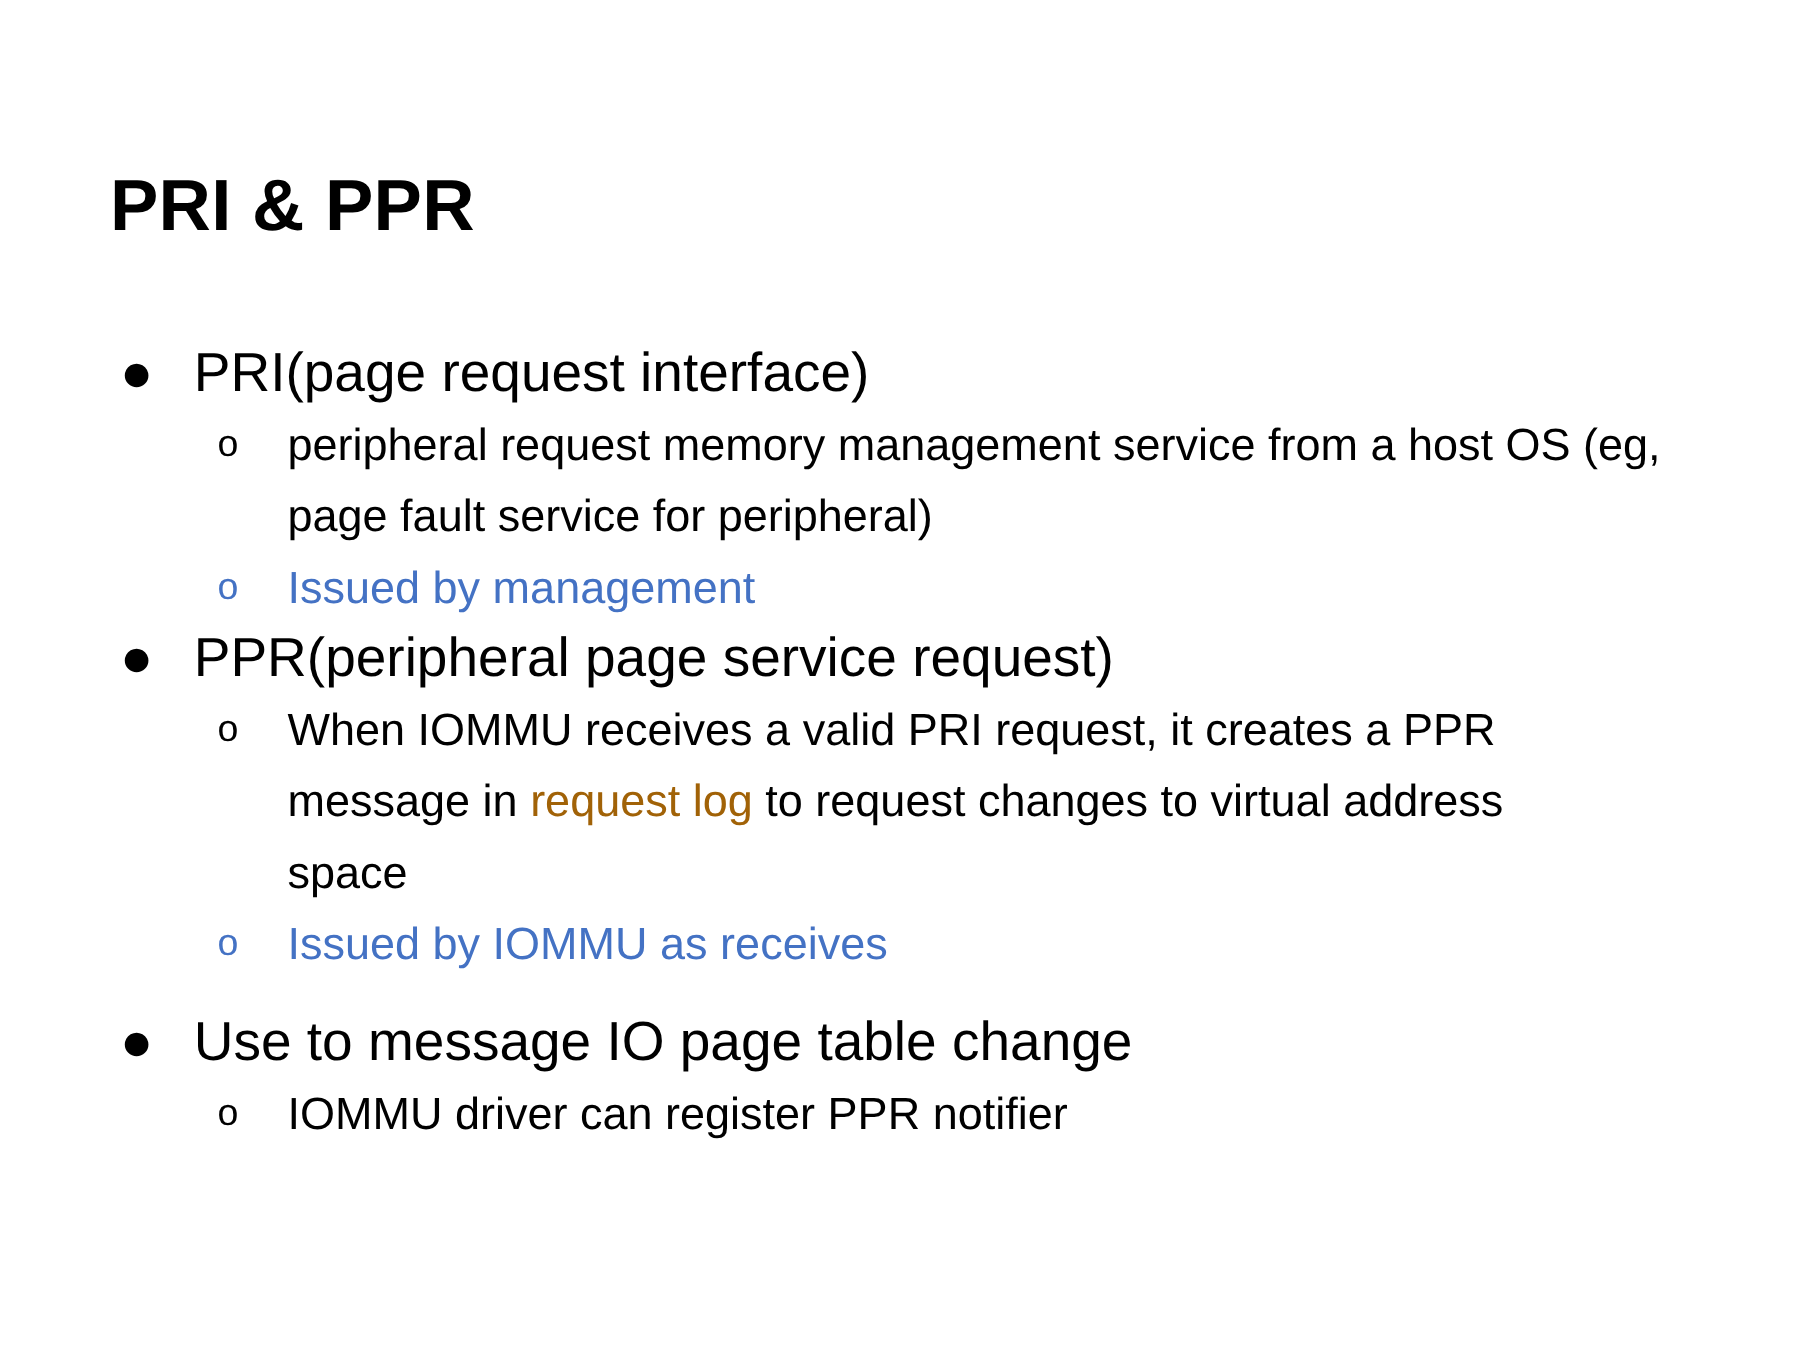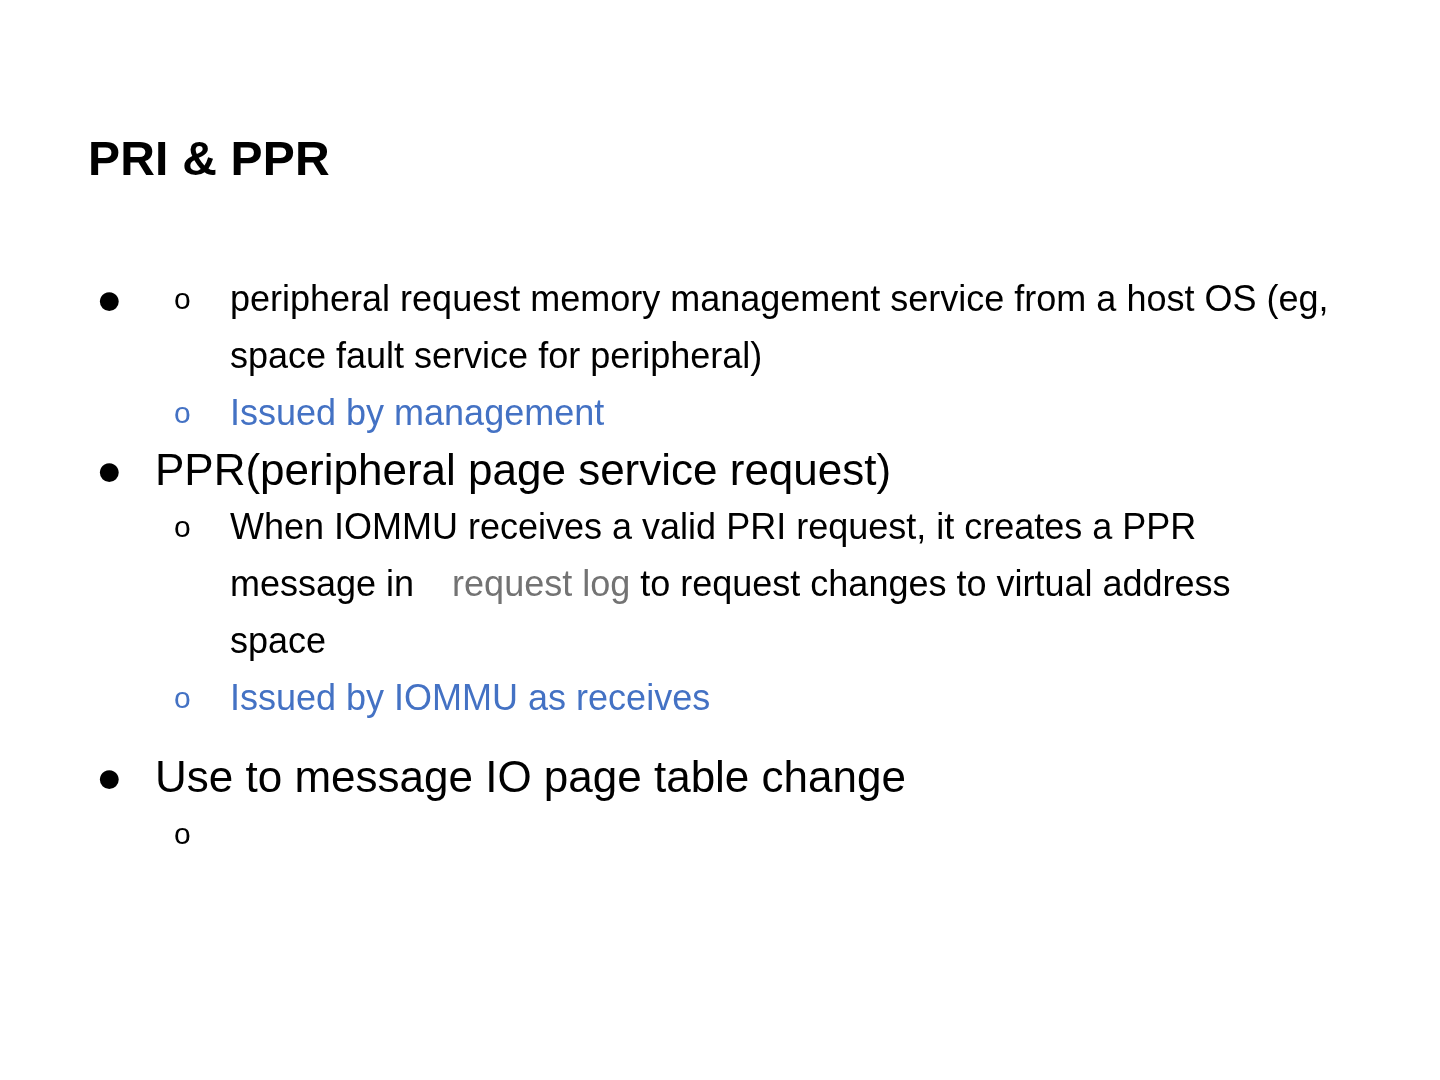"PRI & PPR" .slide-title { font-size: 48px -> 58px }
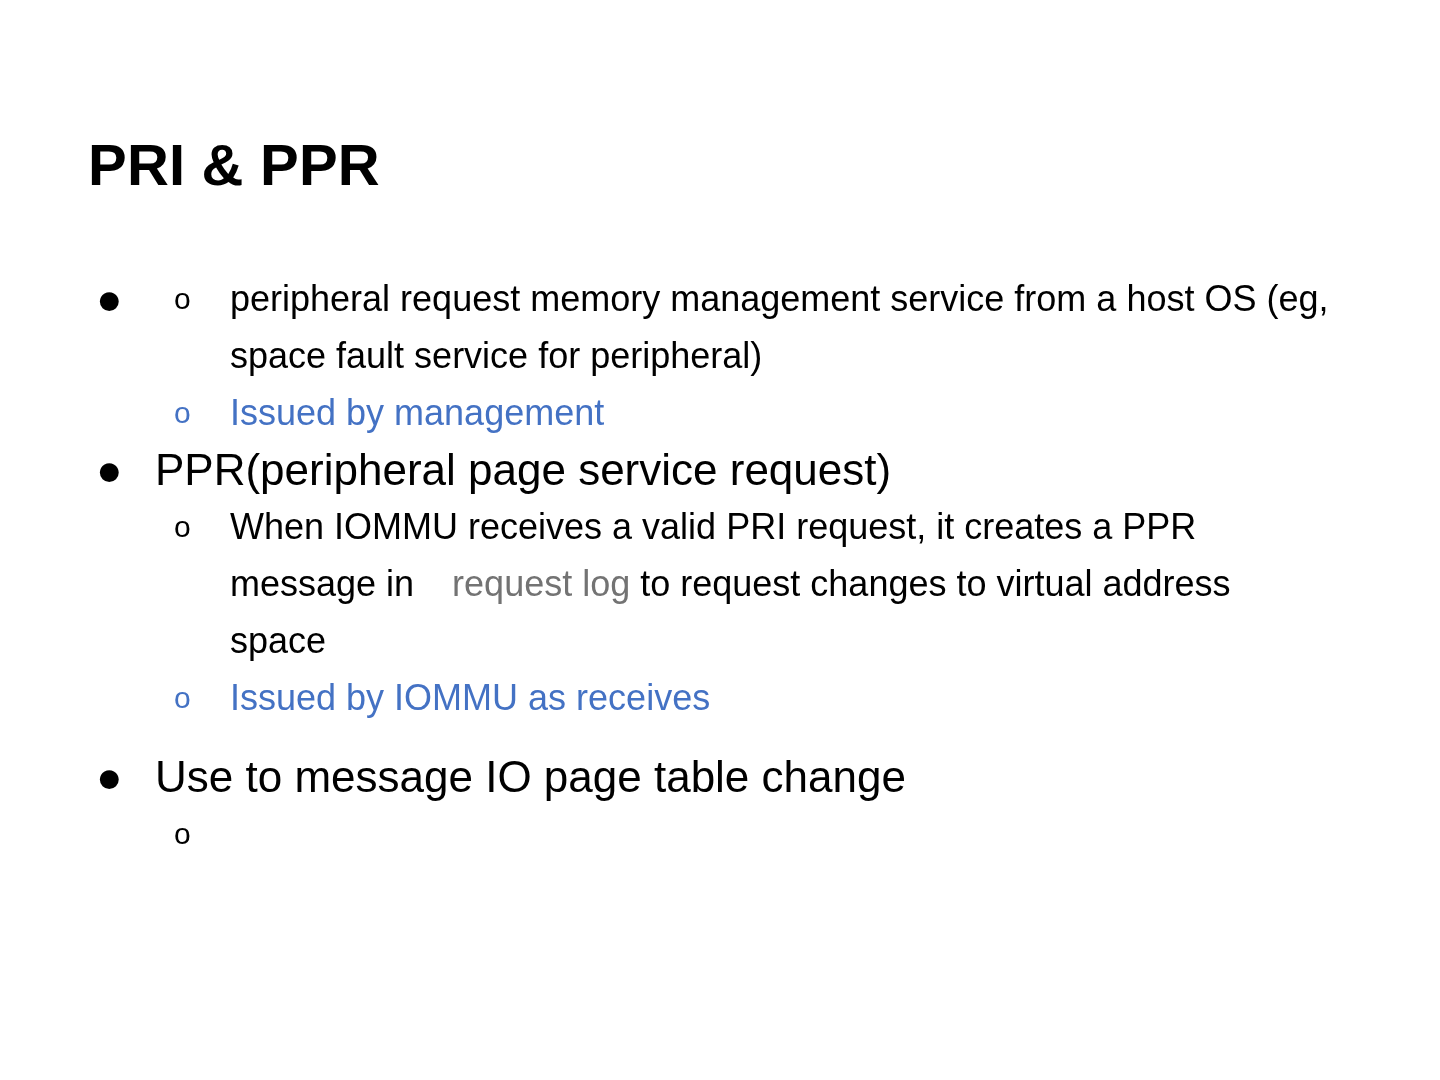"PRI(page request interface)" span.text { html: none -> <span>PRI(page request interface)</span> }
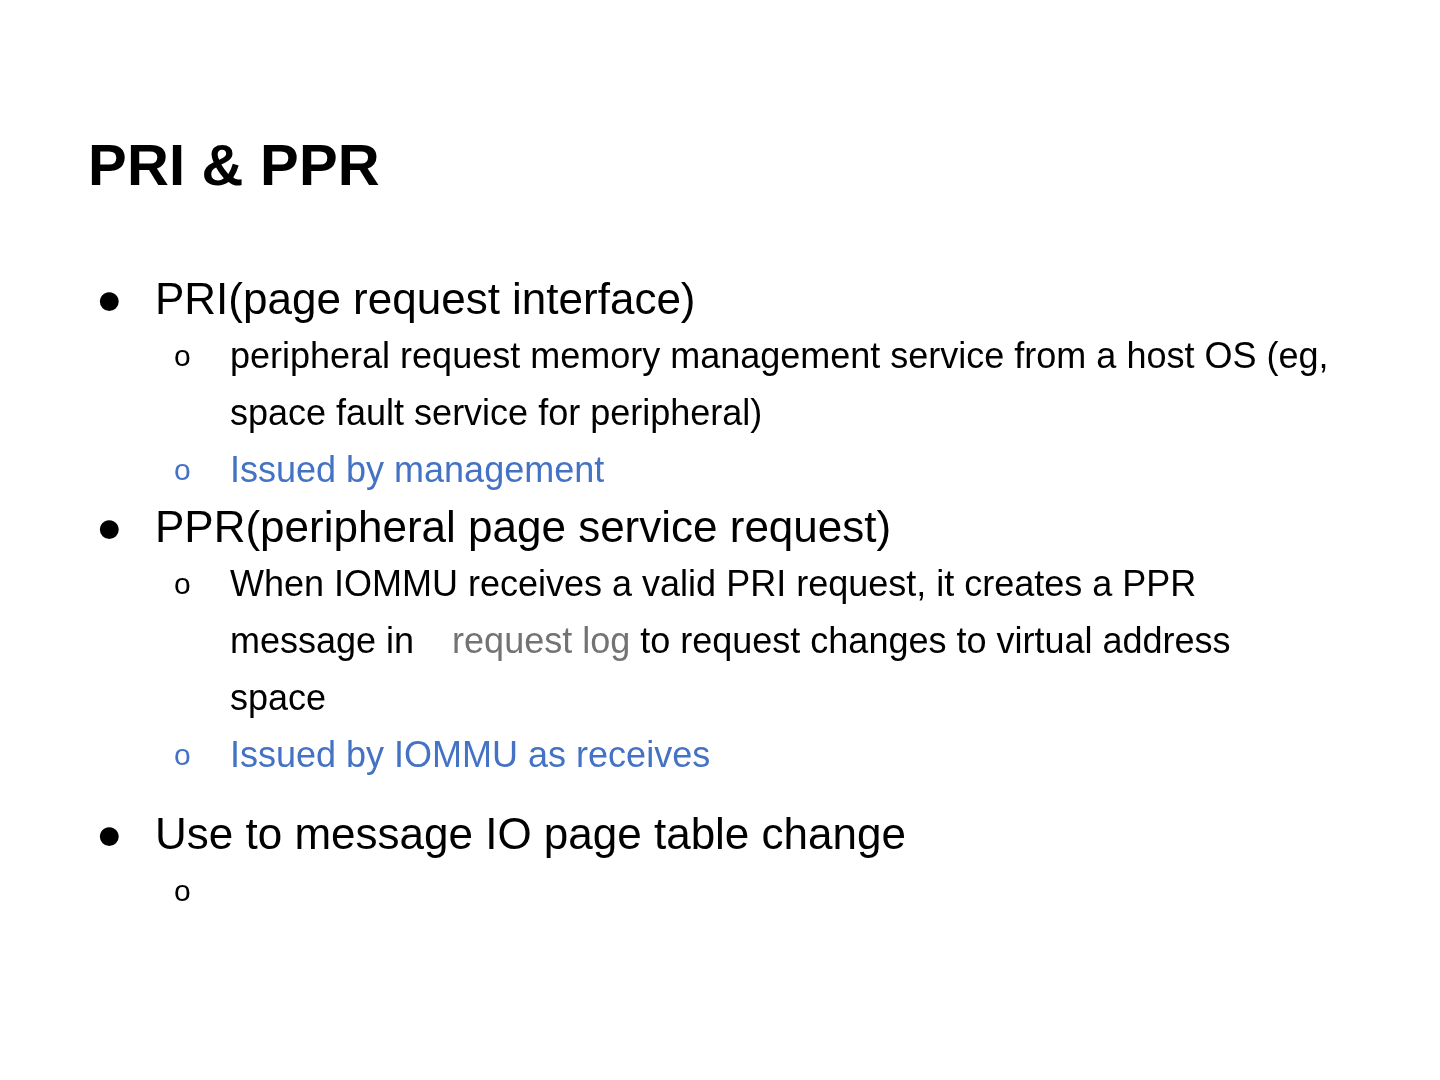"peripheral request memory management" span.text { text: space -> page }
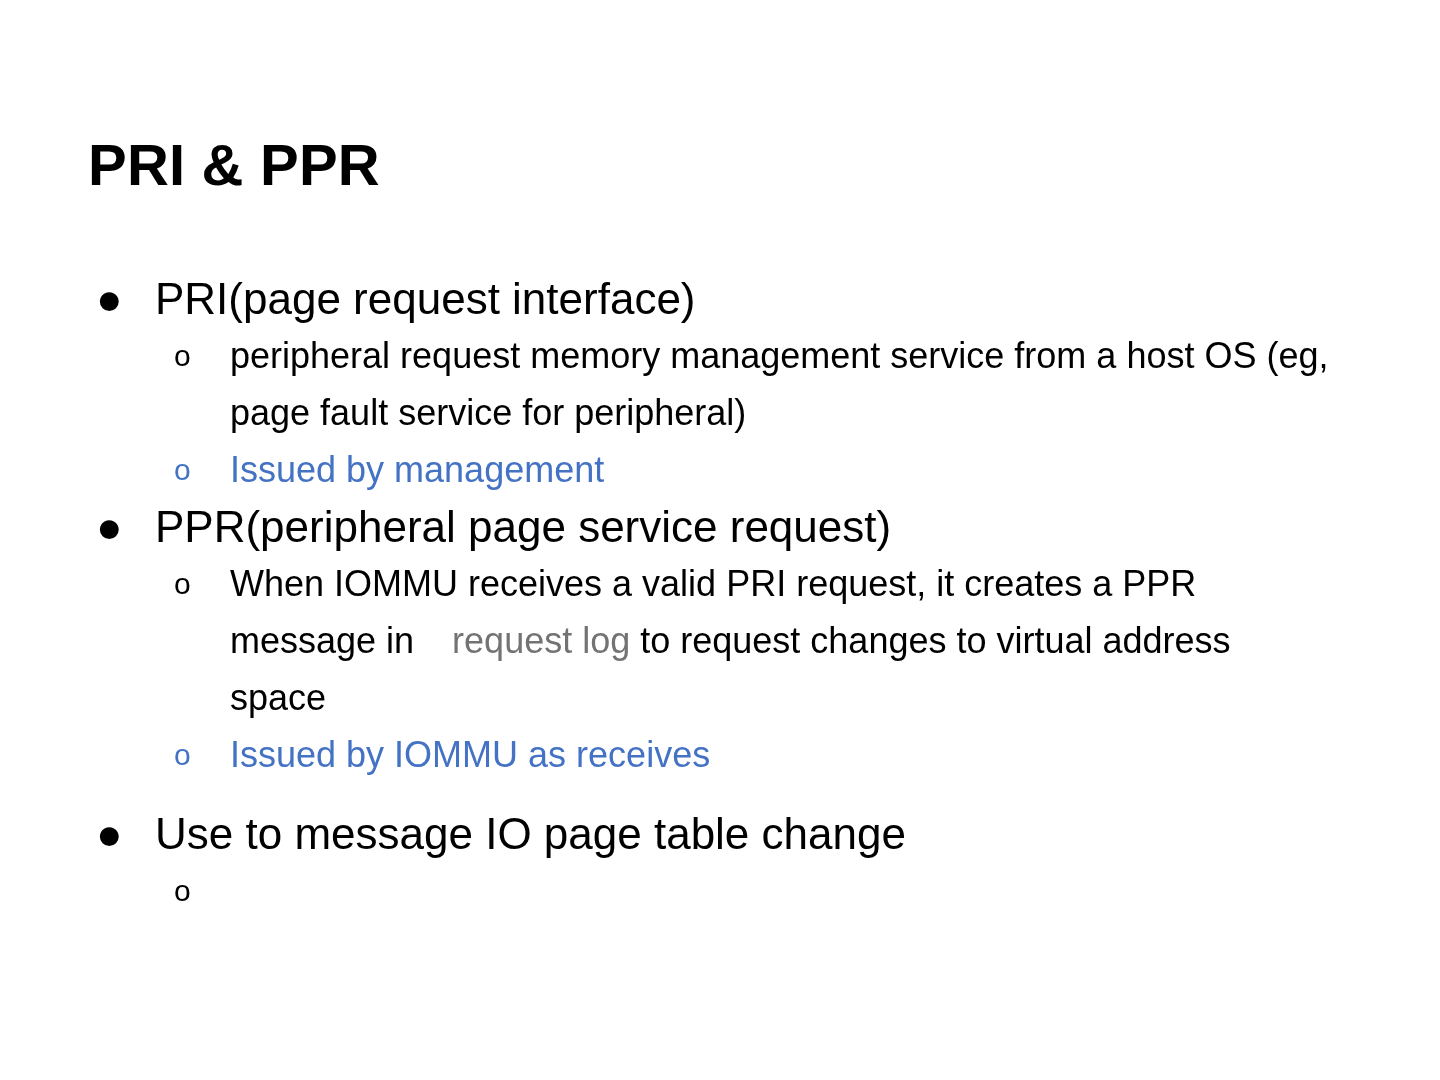"request log" .orange { color: #737373 -> #a16207; margin-left: 28px -> none }
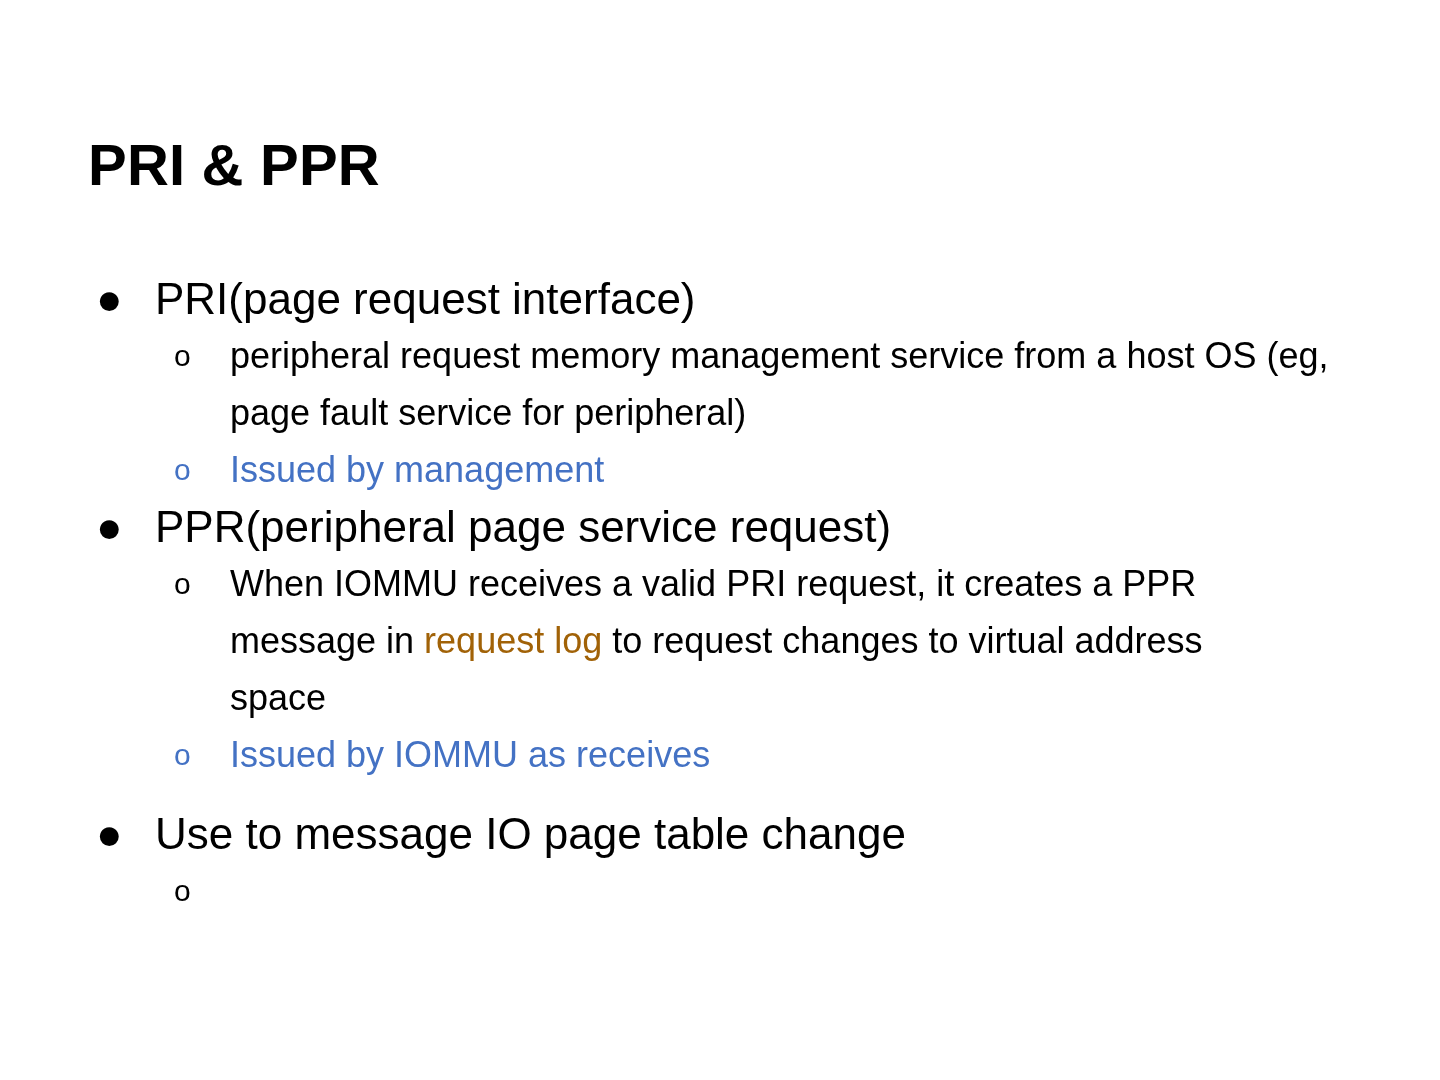"IOMMU driver can register PPR" span.text { html: none -> <span>IOMMU driver can register PPR notifier</span> }
